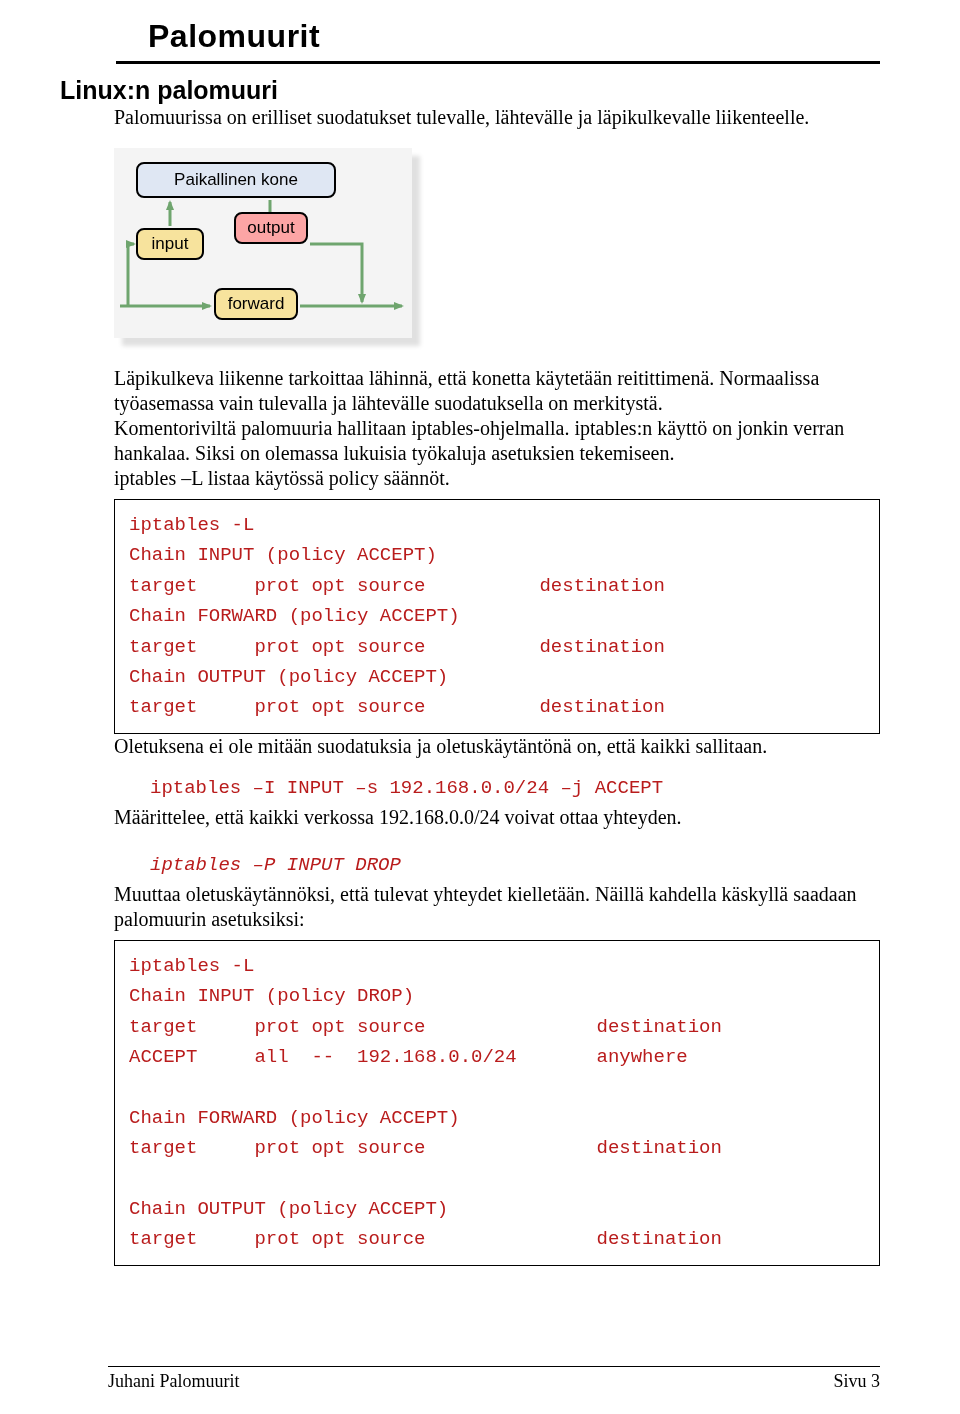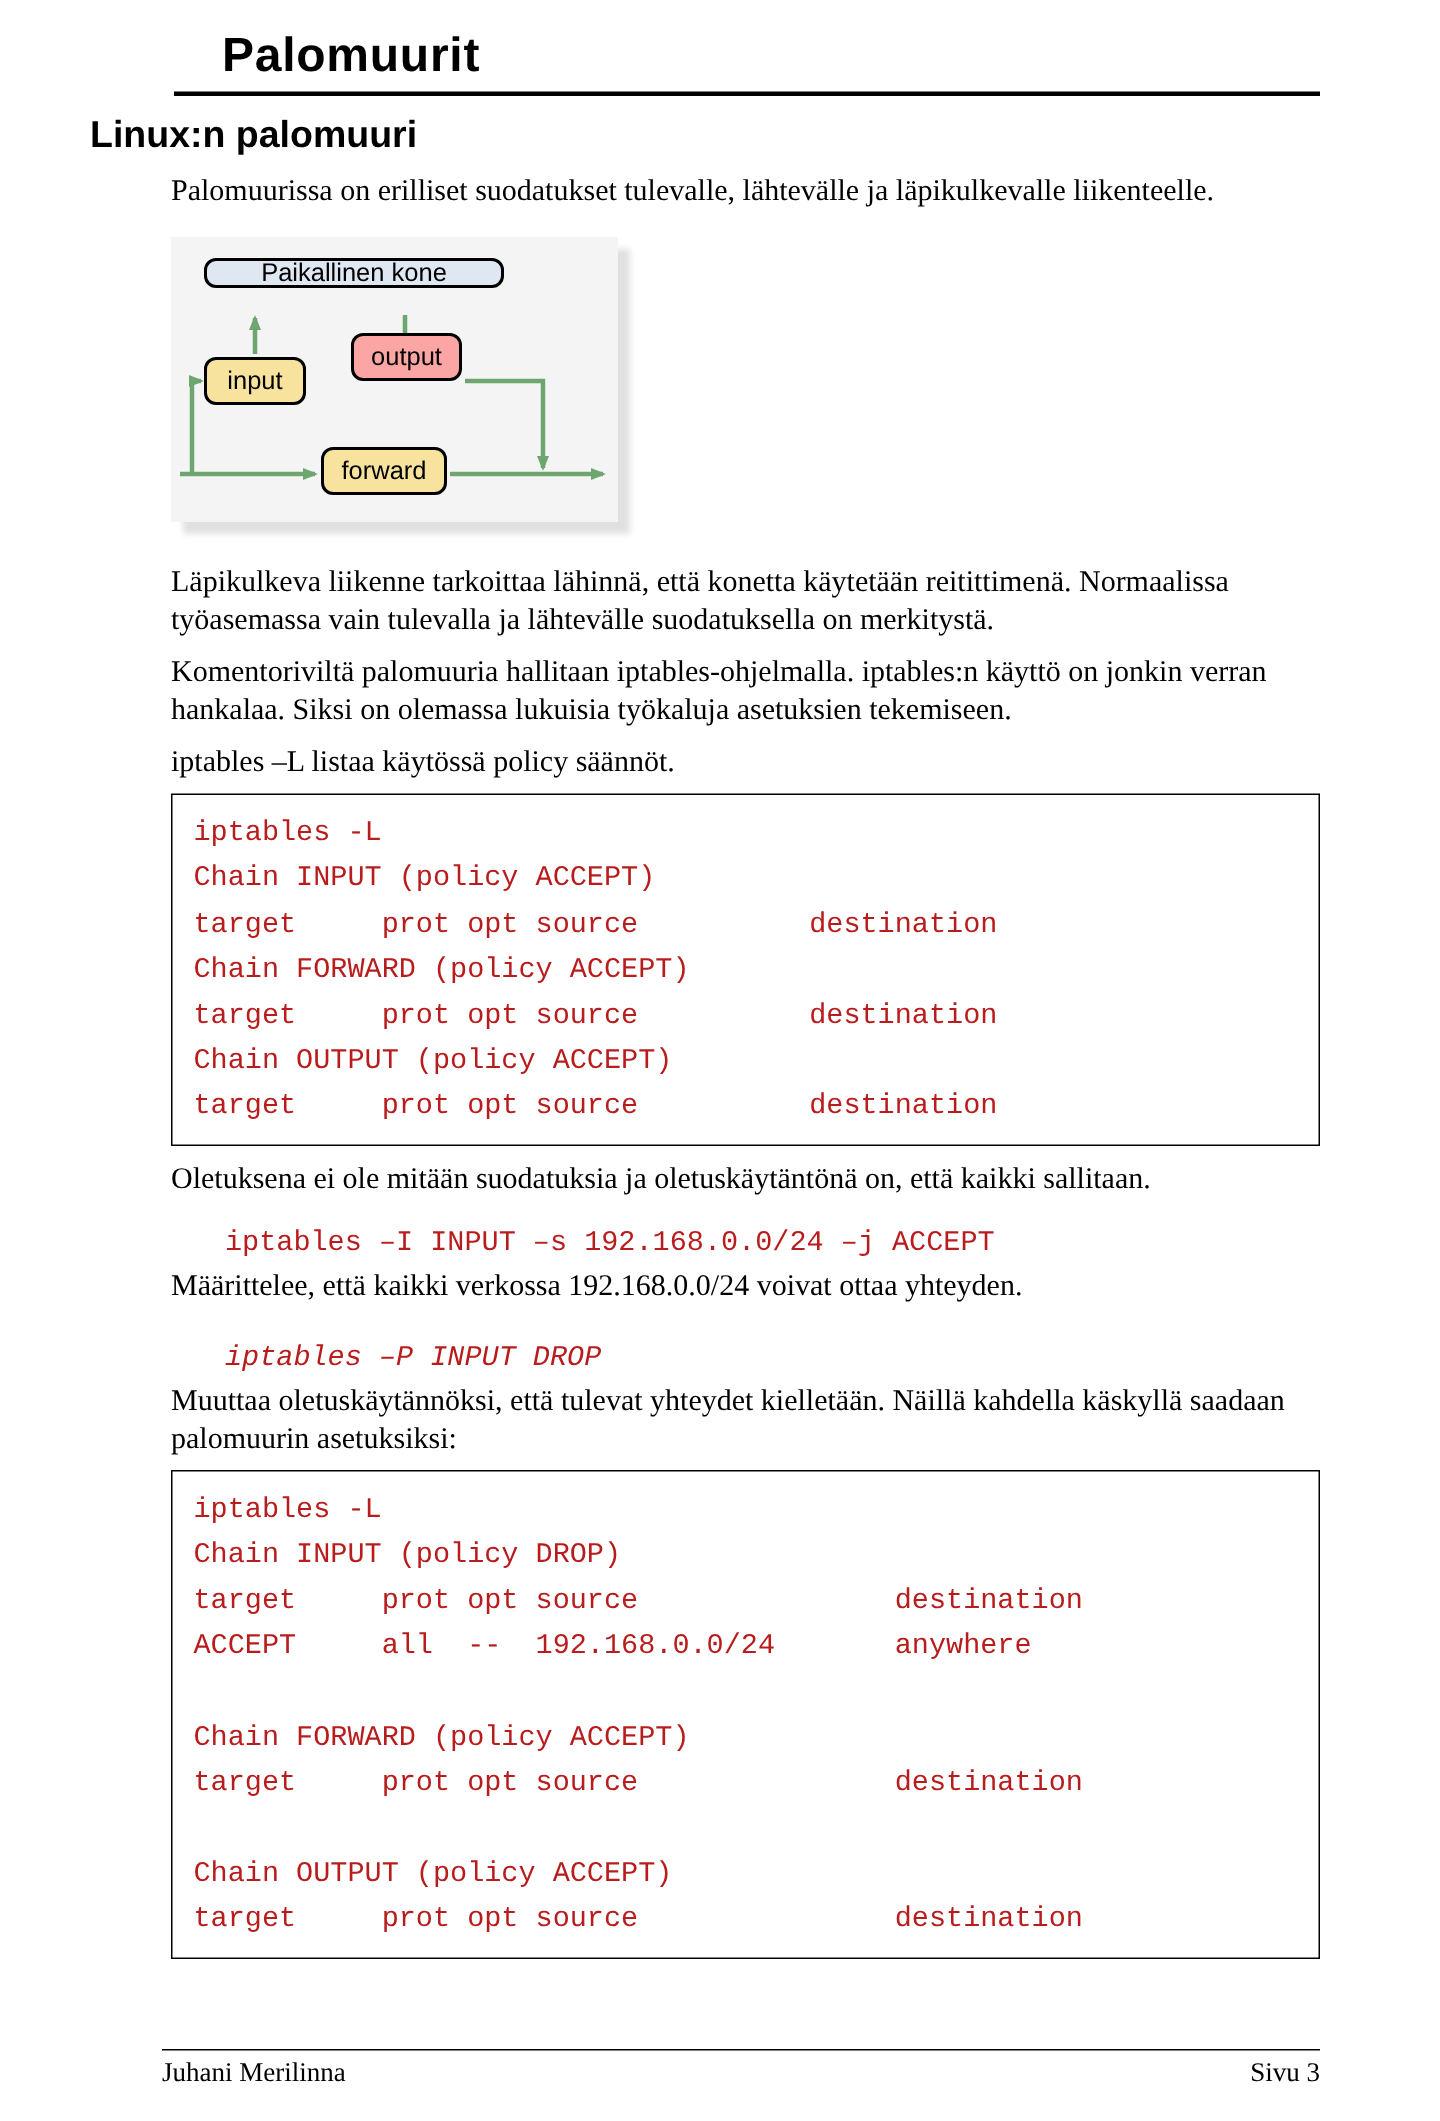"Palomuurissa on erilliset suodatukset" .para { margin-top: 10px -> none }
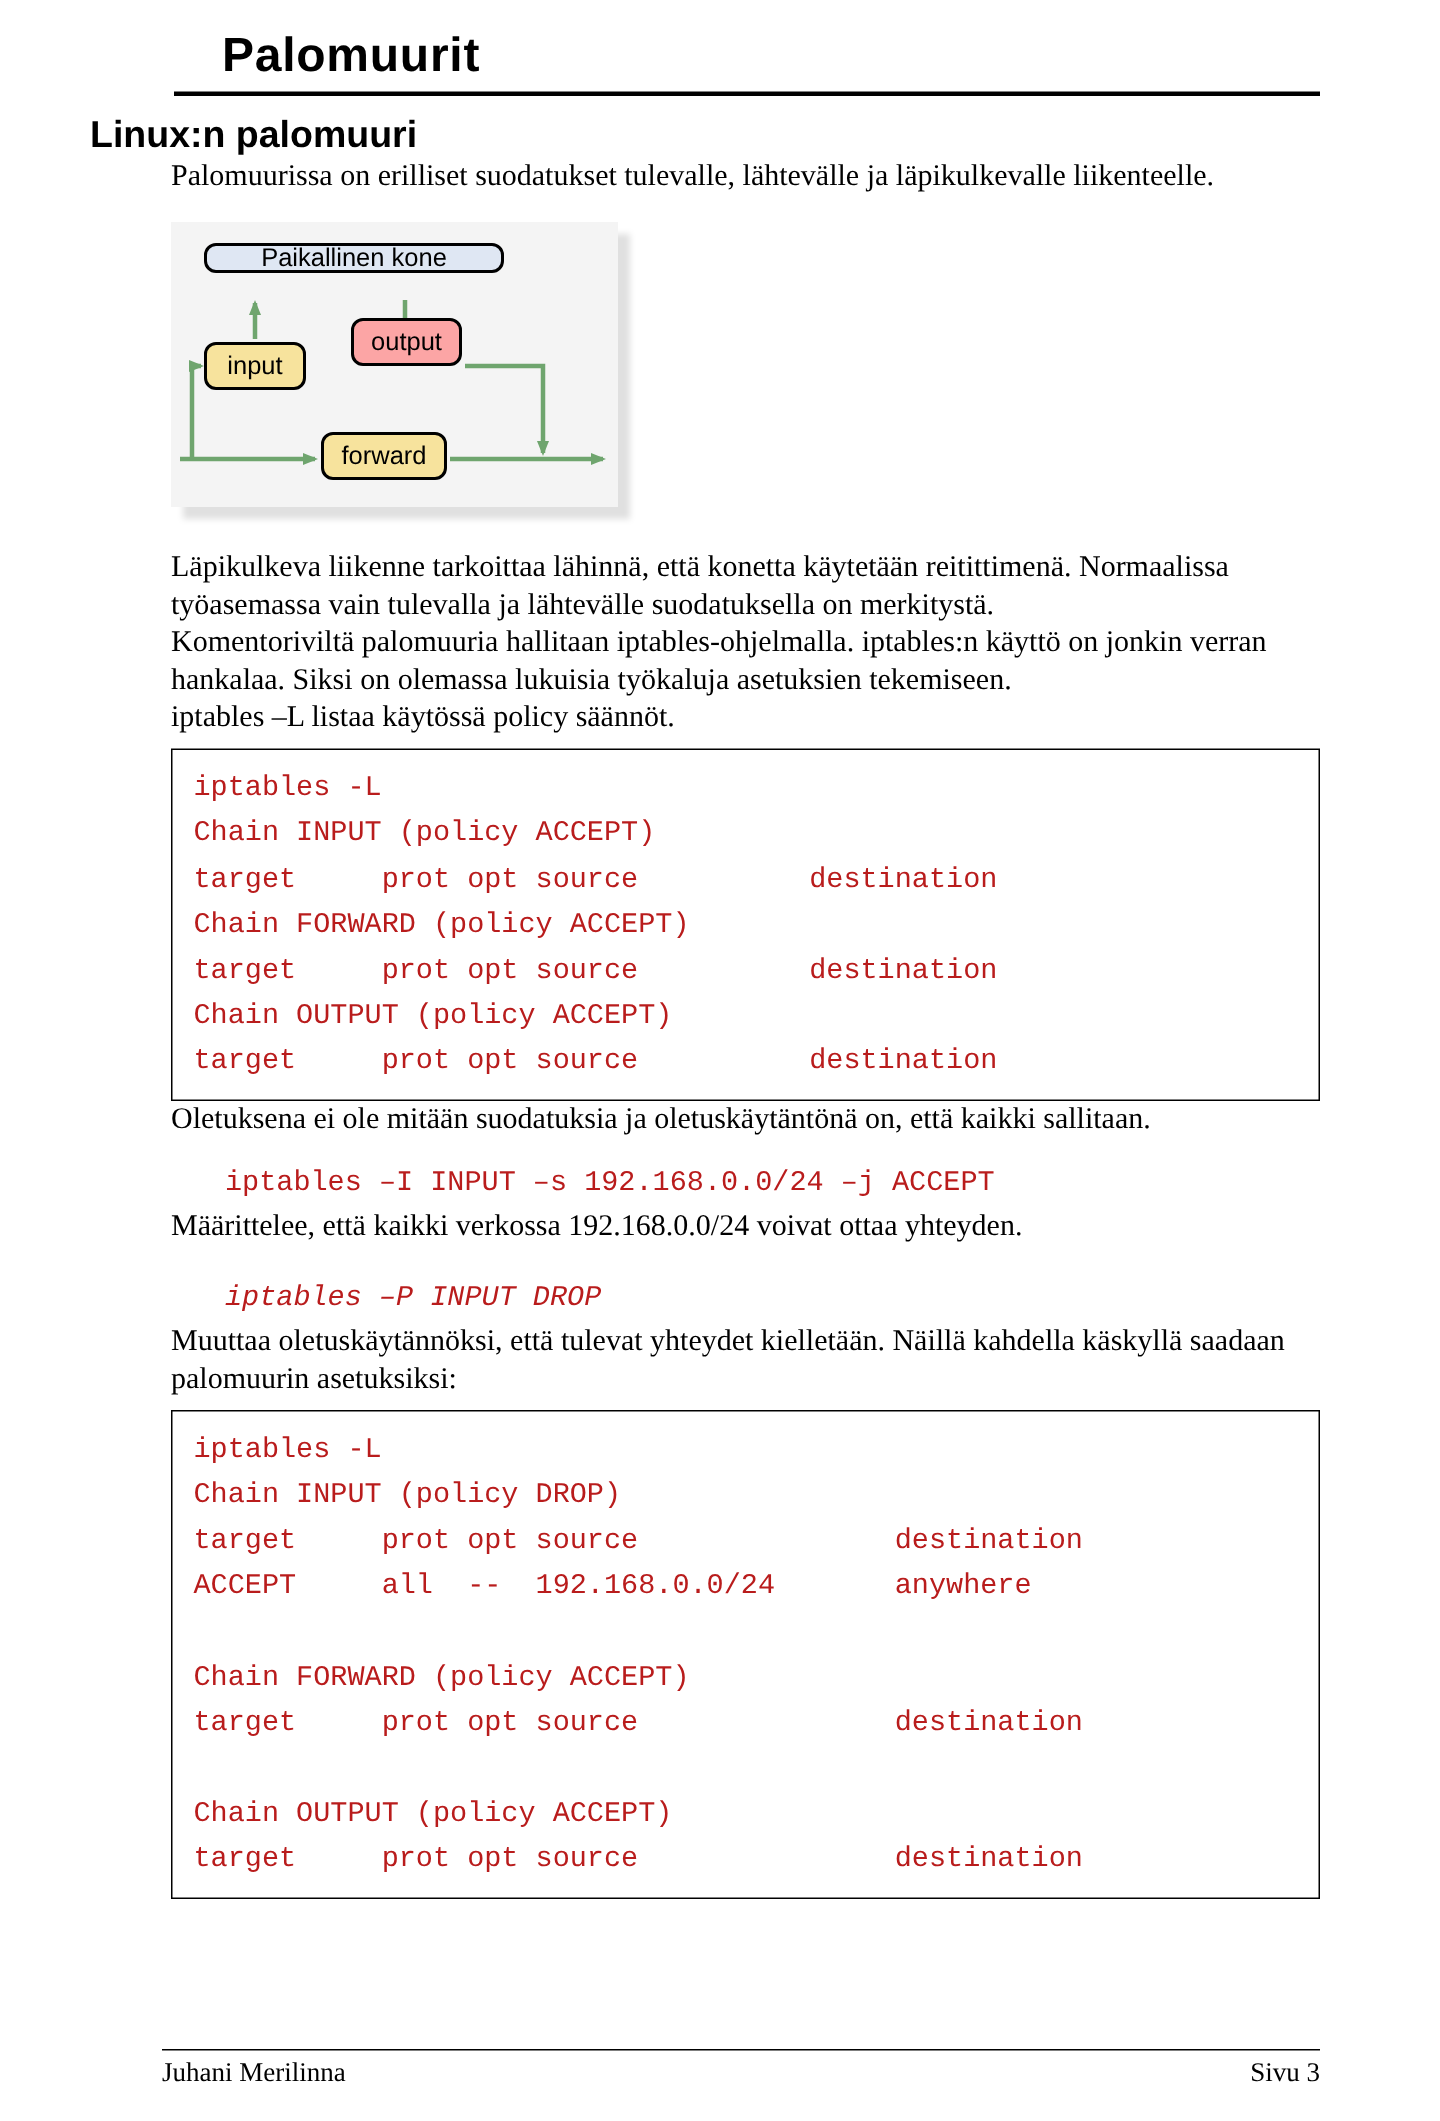"Paikallinen kone" .node-local { height: 20px -> 36px }
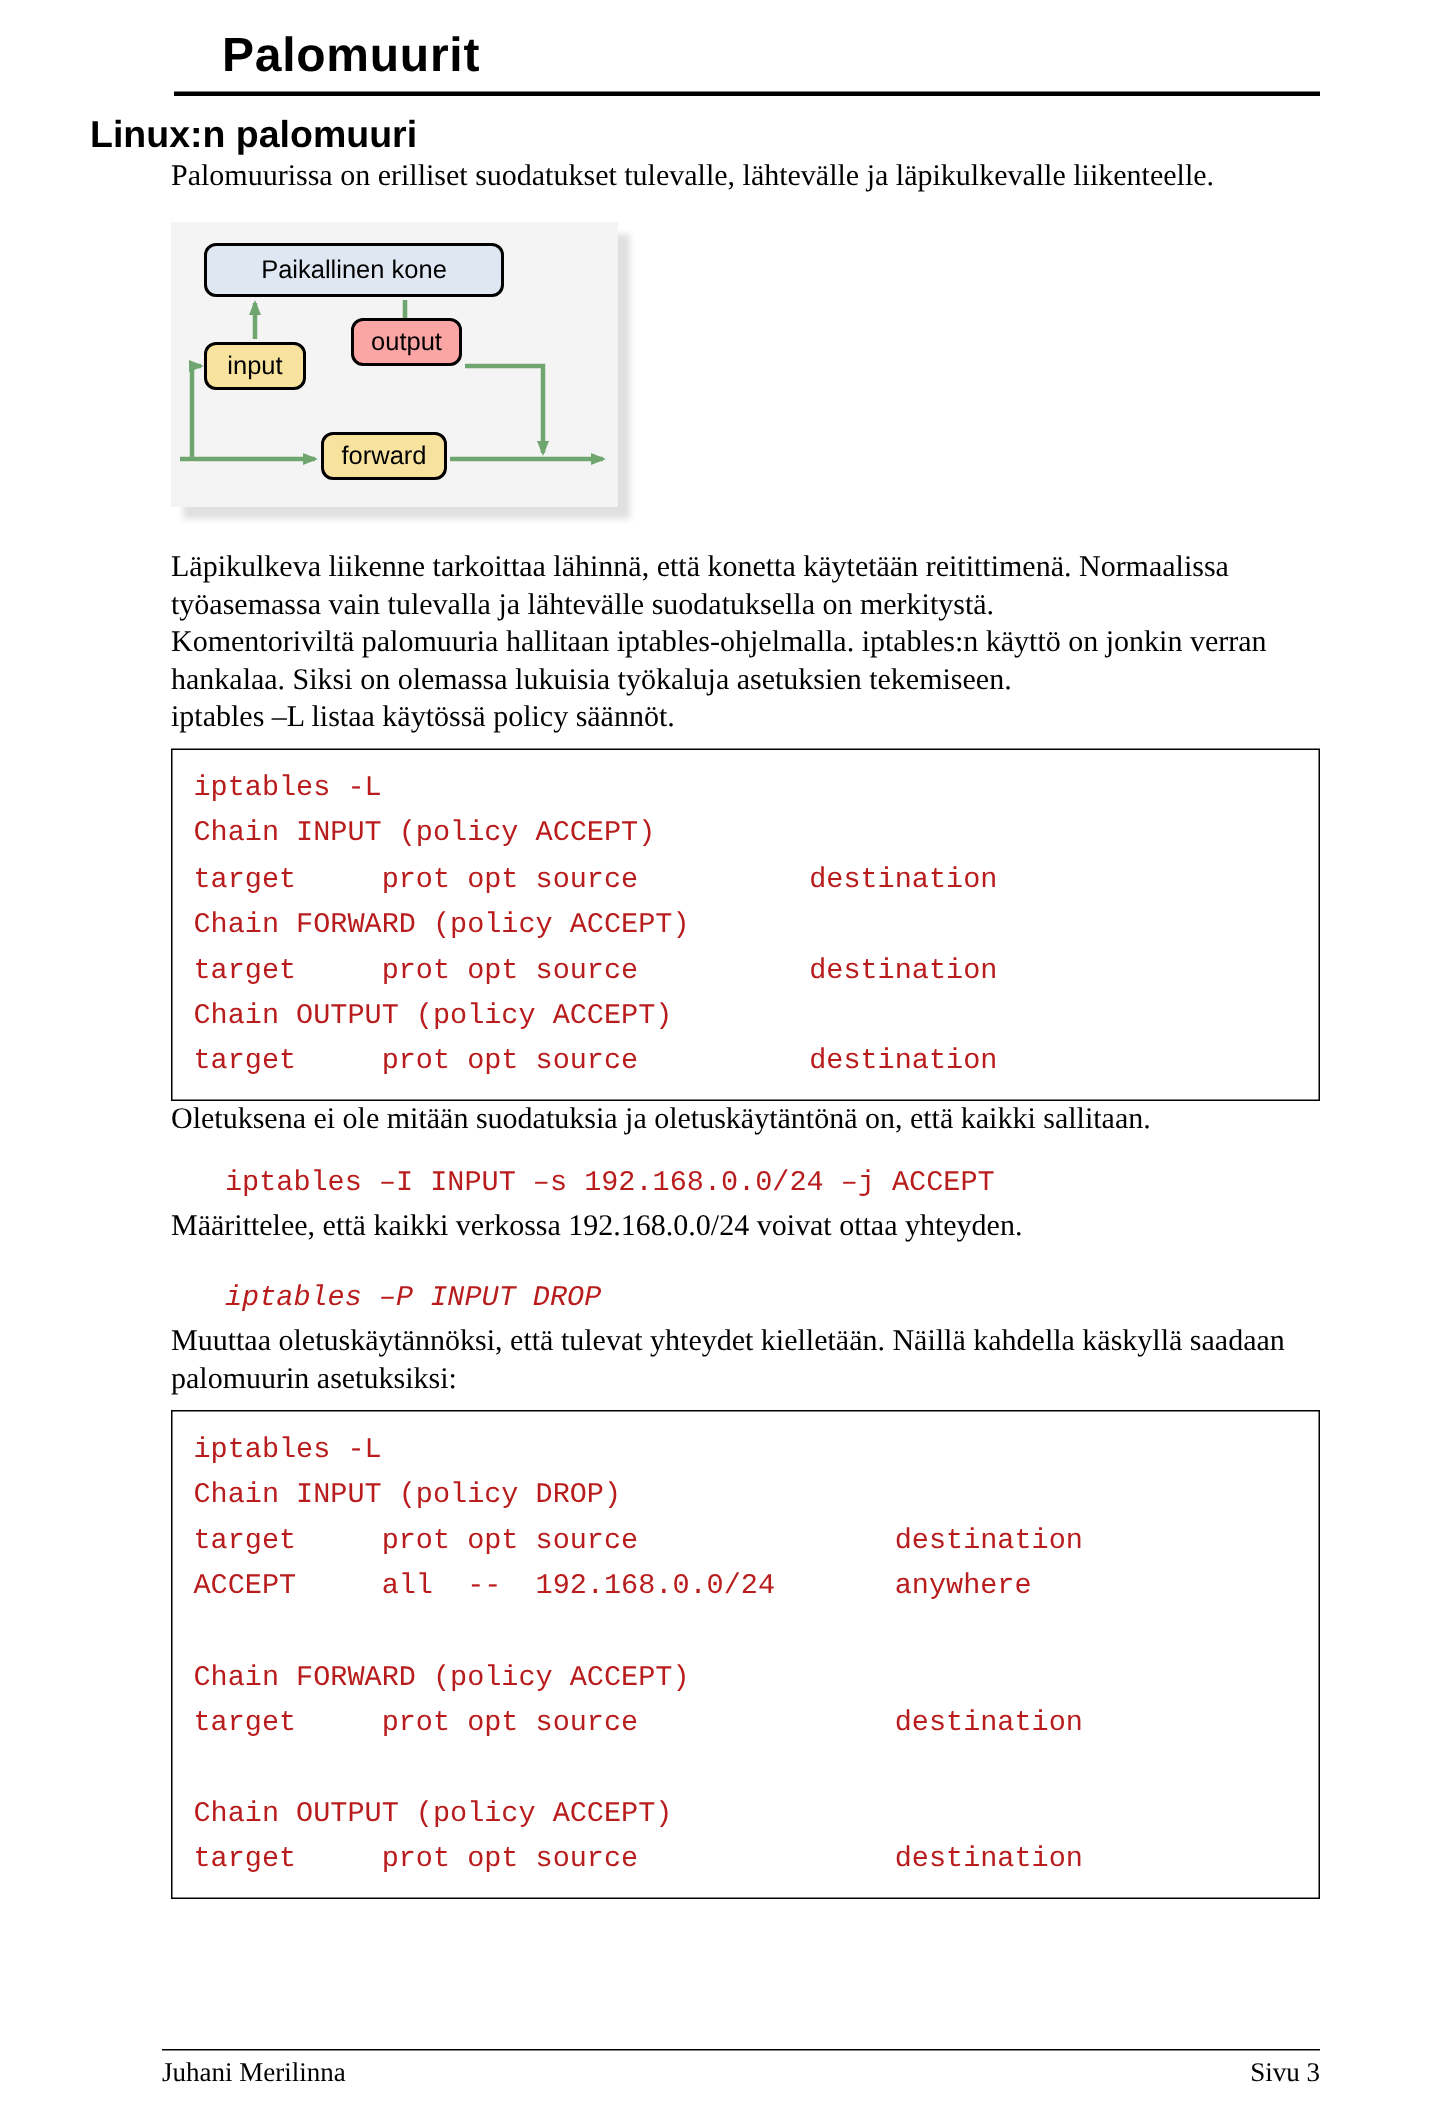"Juhani Merilinna" span { text: Merilinna -> Palomuurit }
